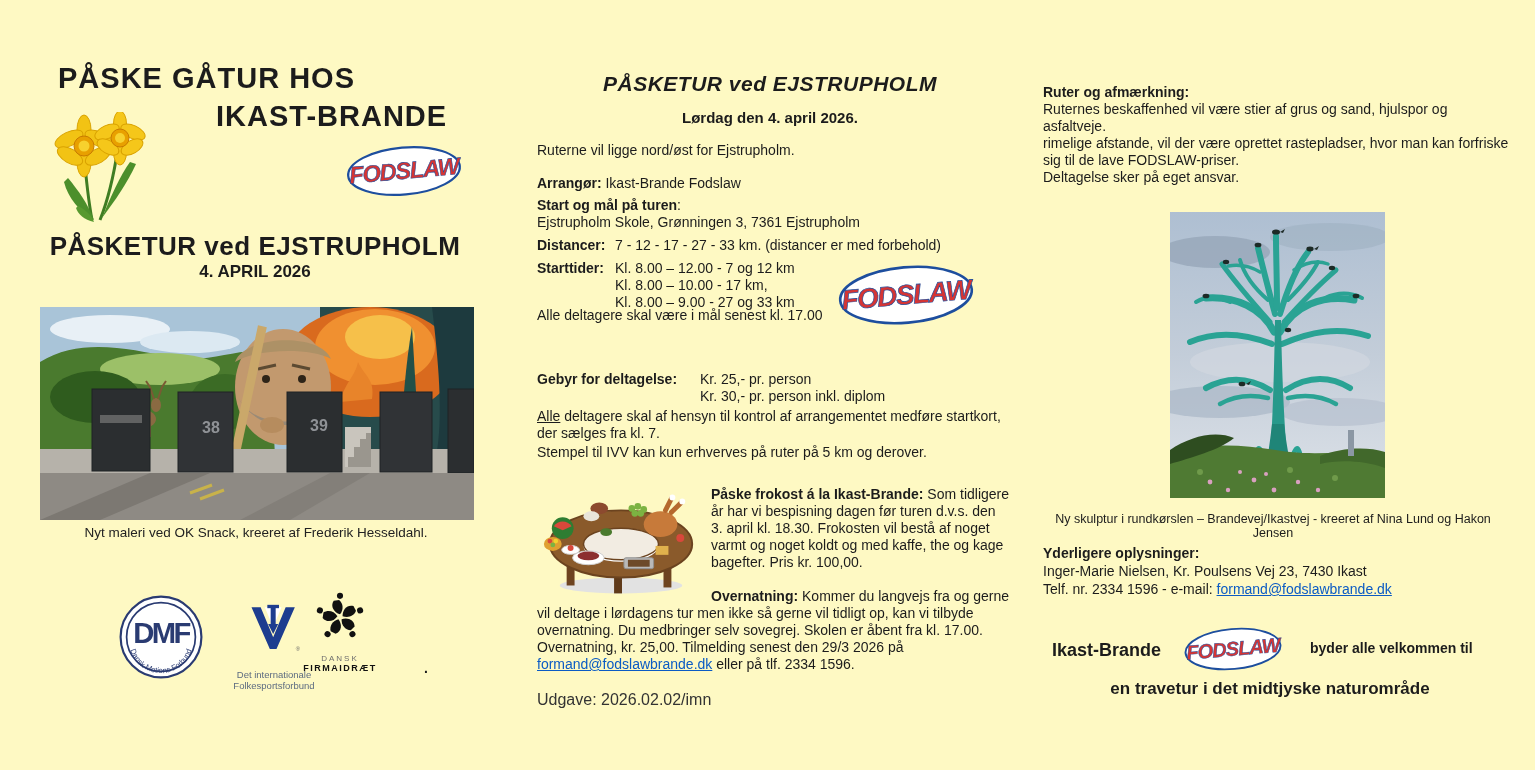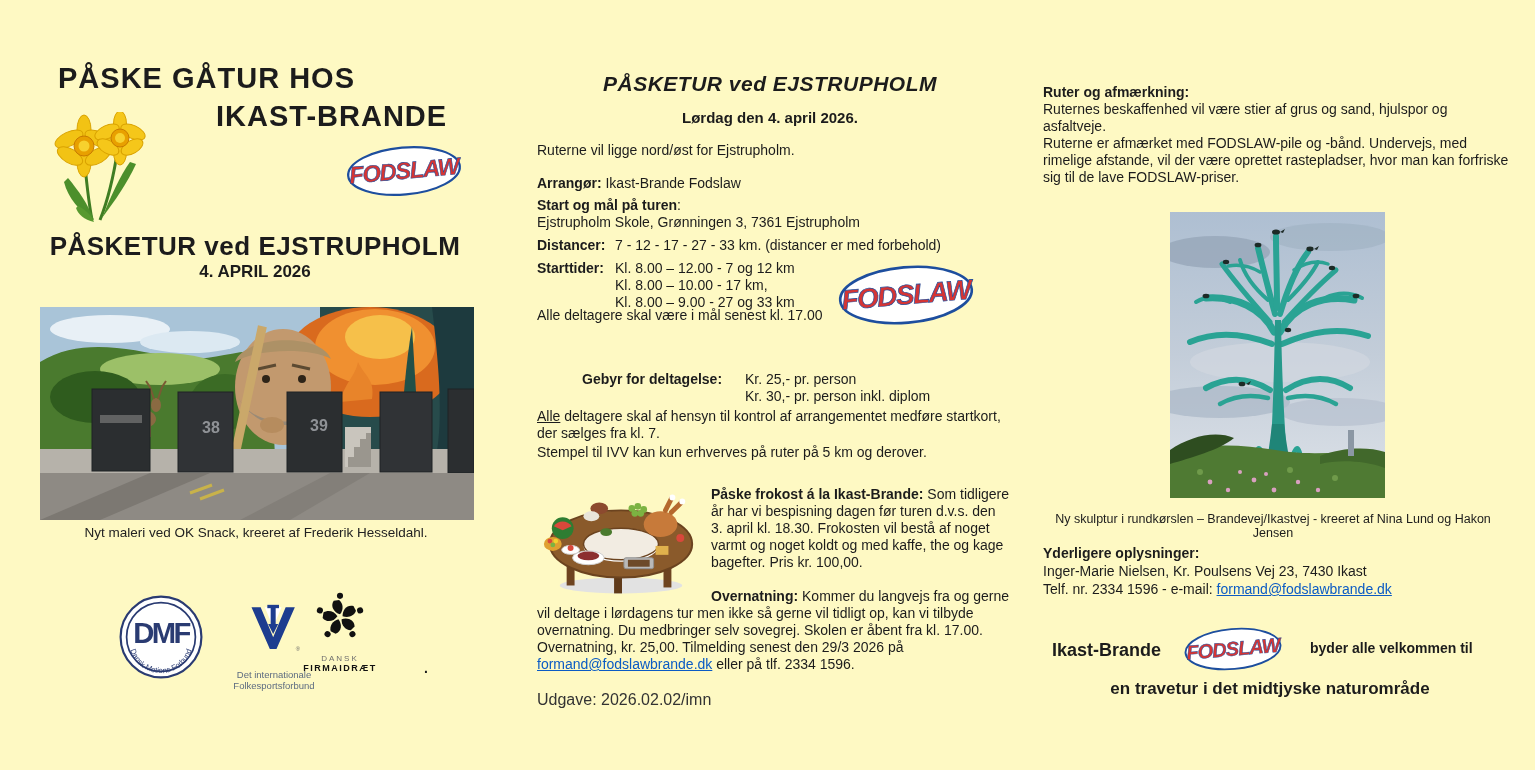"Ruterne er afmærket med FODSLAW-pile" div { html: <div>Ruterne er afmærket med FODSLAW-pile og -bånd. Undervejs, med</div> -> none }
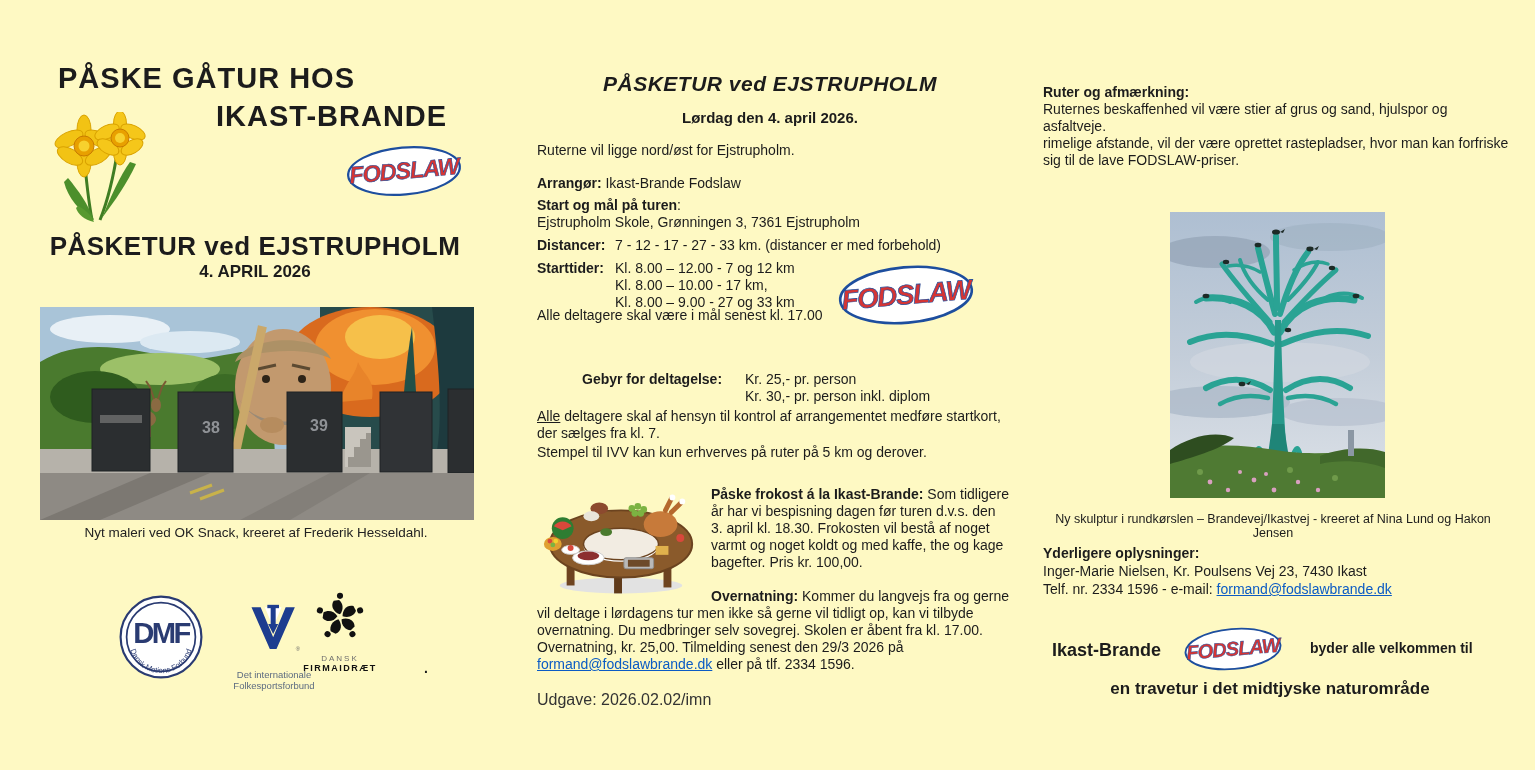"Deltagelse sker på eget ansvar." div { html: none -> <div>Deltagelse sker på eget ansvar.</div> }
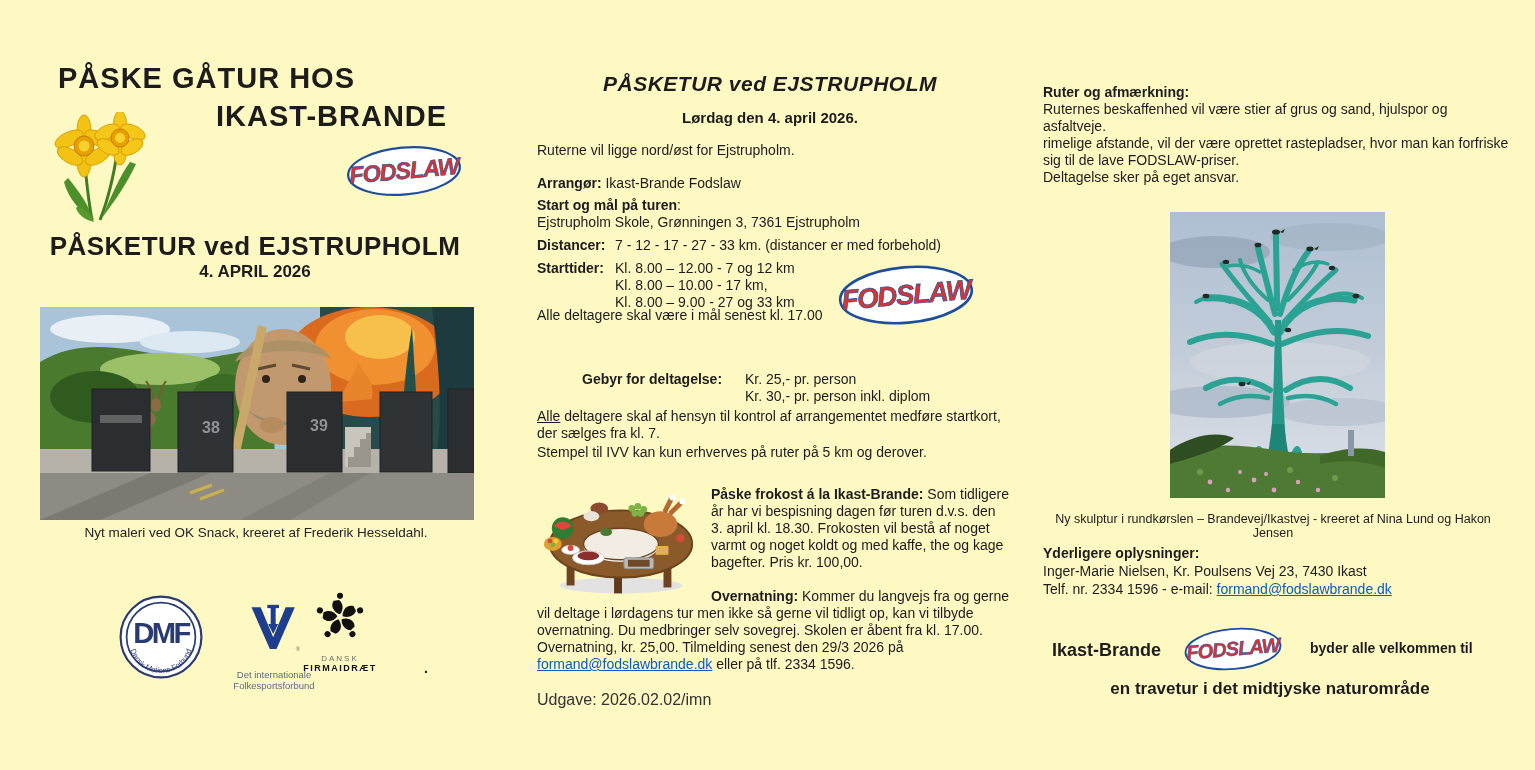"Gebyr for deltagelse:" .m-gebyr { margin-left: 45px -> none }
